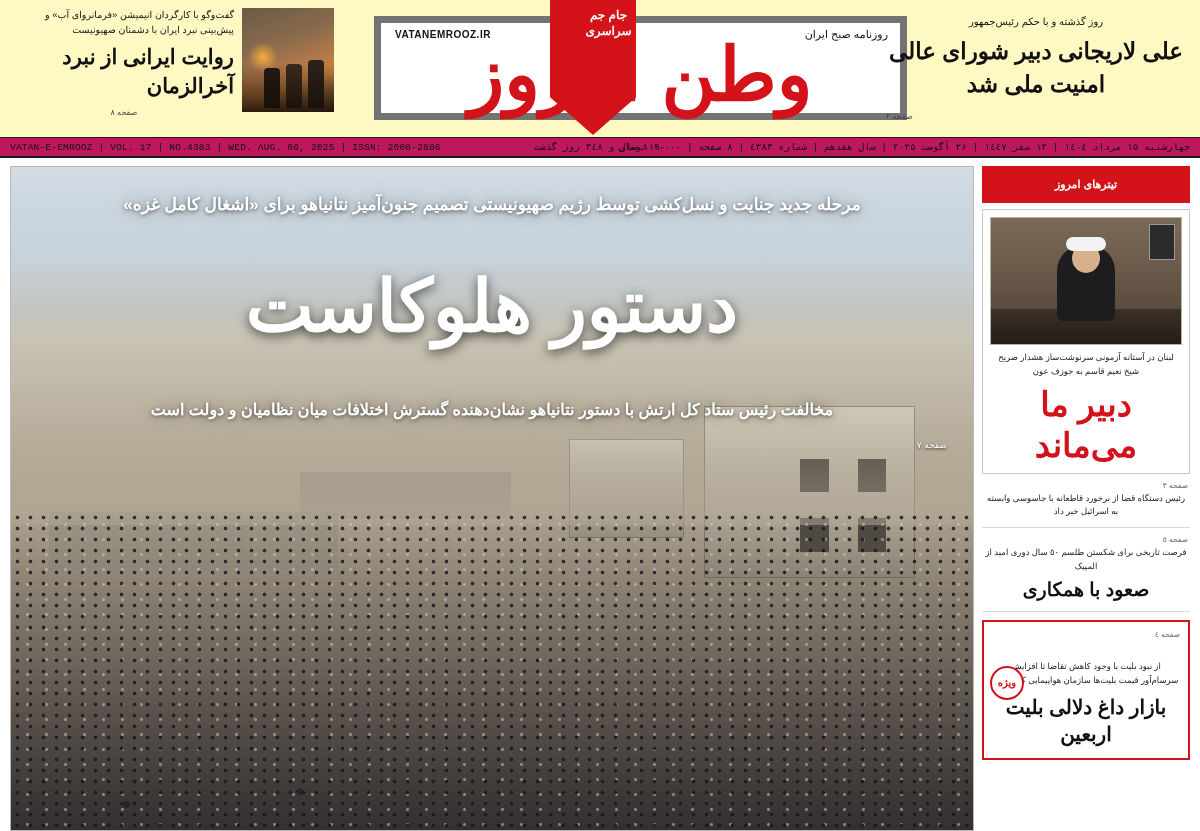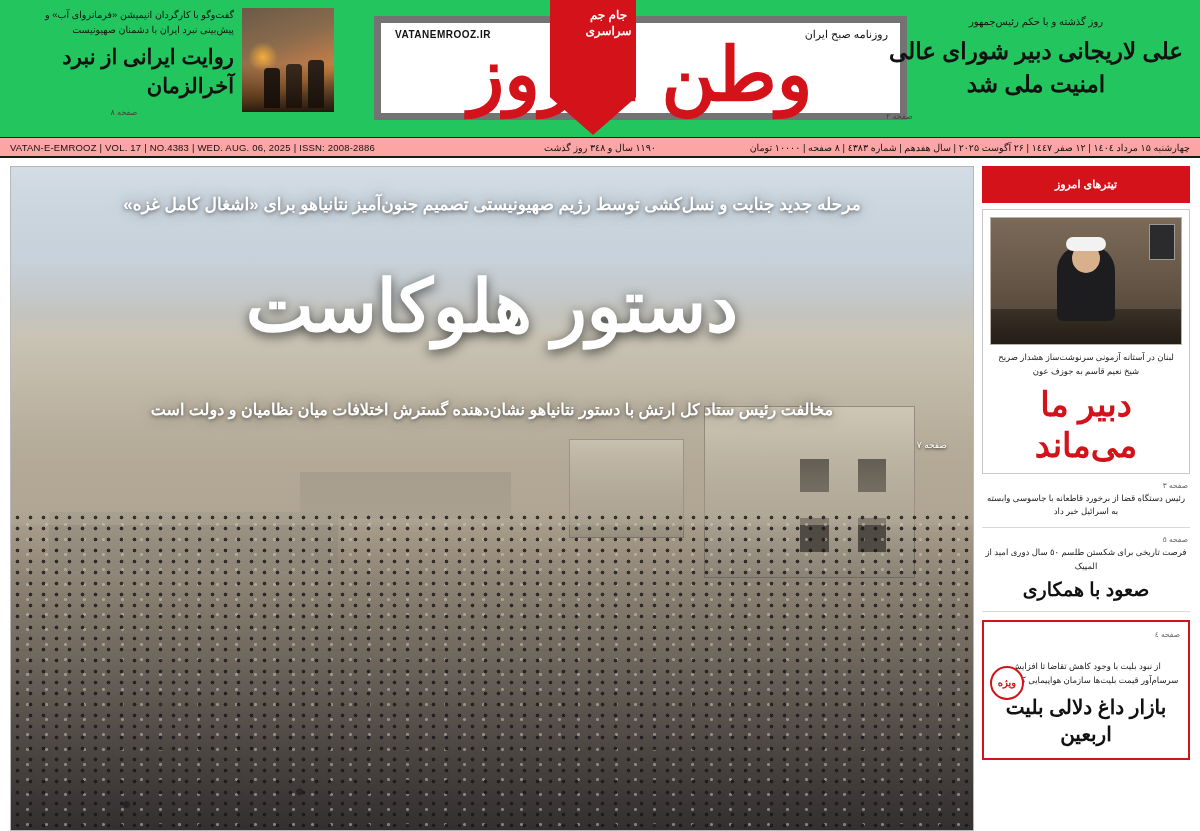"گفت‌وگو با کارگردان انیمیشن «فرمانروای" .masthead { background: #22c55e -> #fef9c3 }
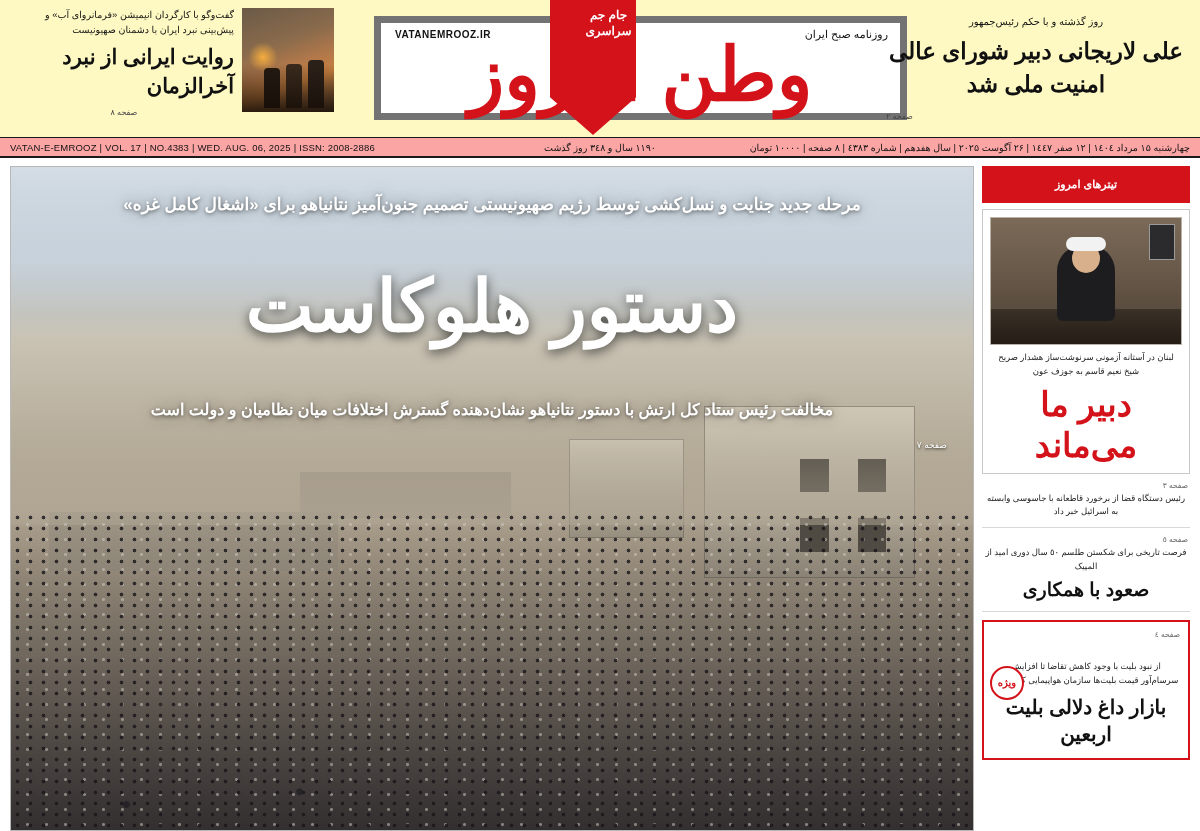"VATAN-E-EMROOZ | VOL. 17 |" .infobar { background: #fca5a5 -> #be185d; font-family: none -> Liberation Mono, monospace }
